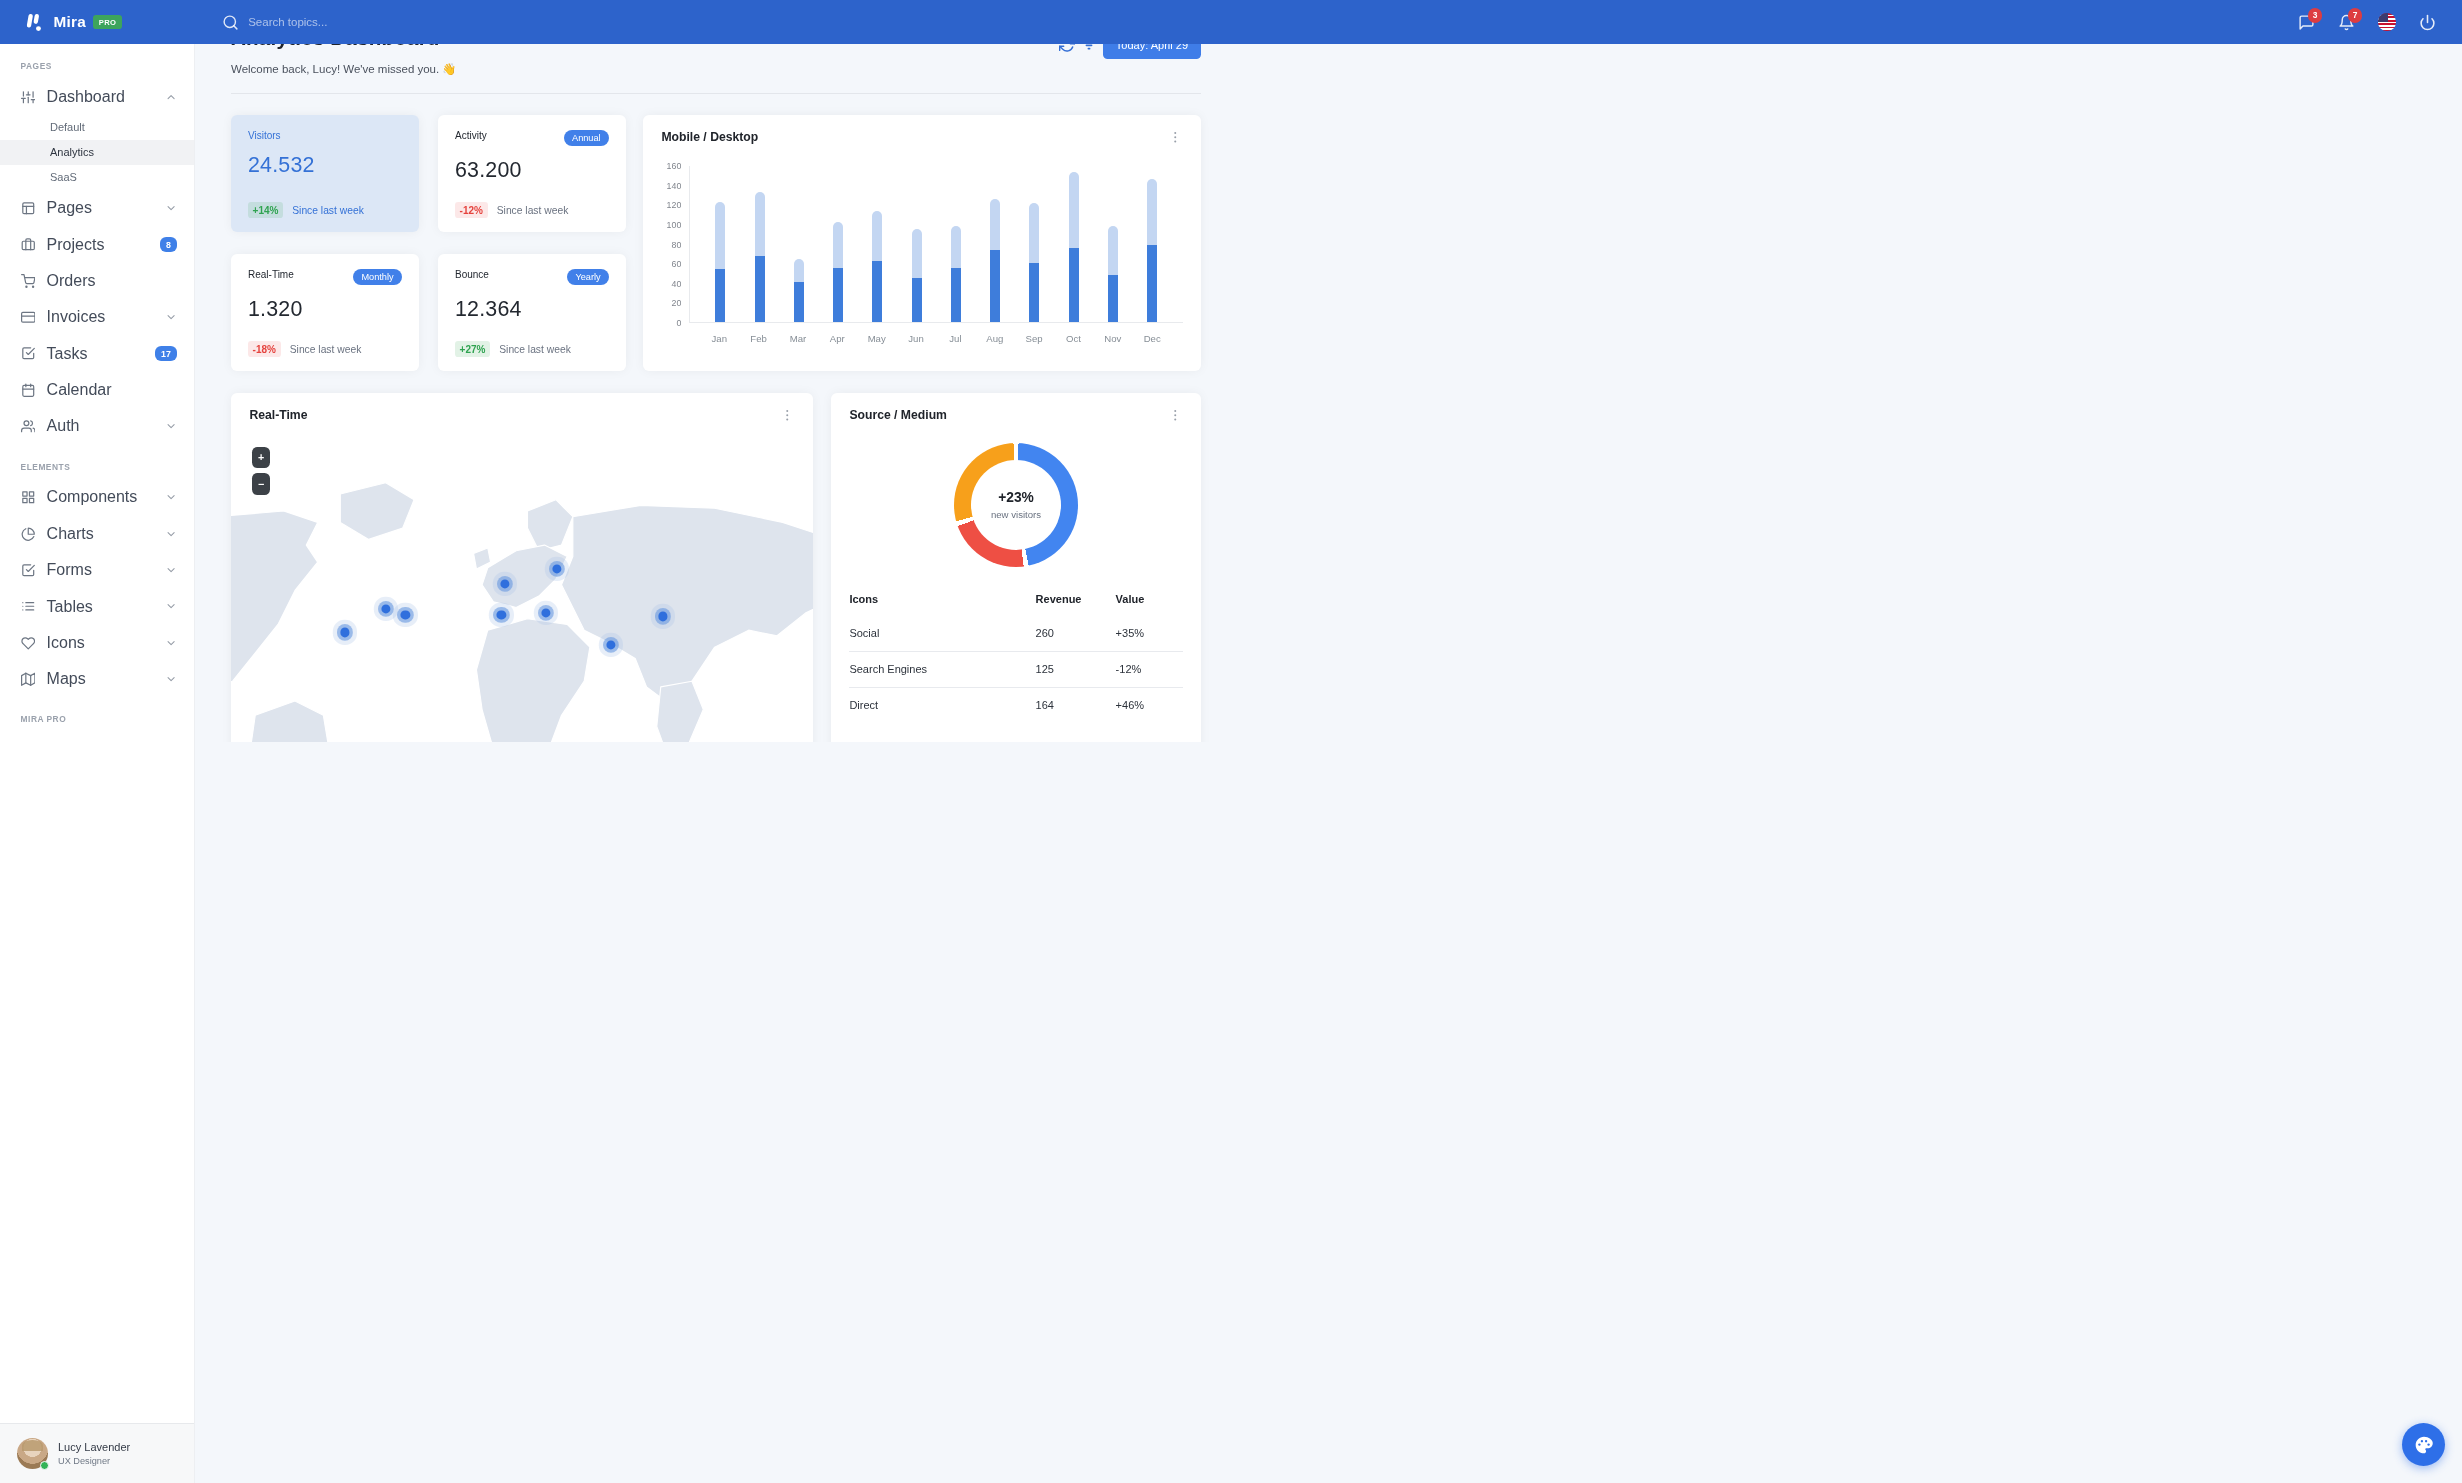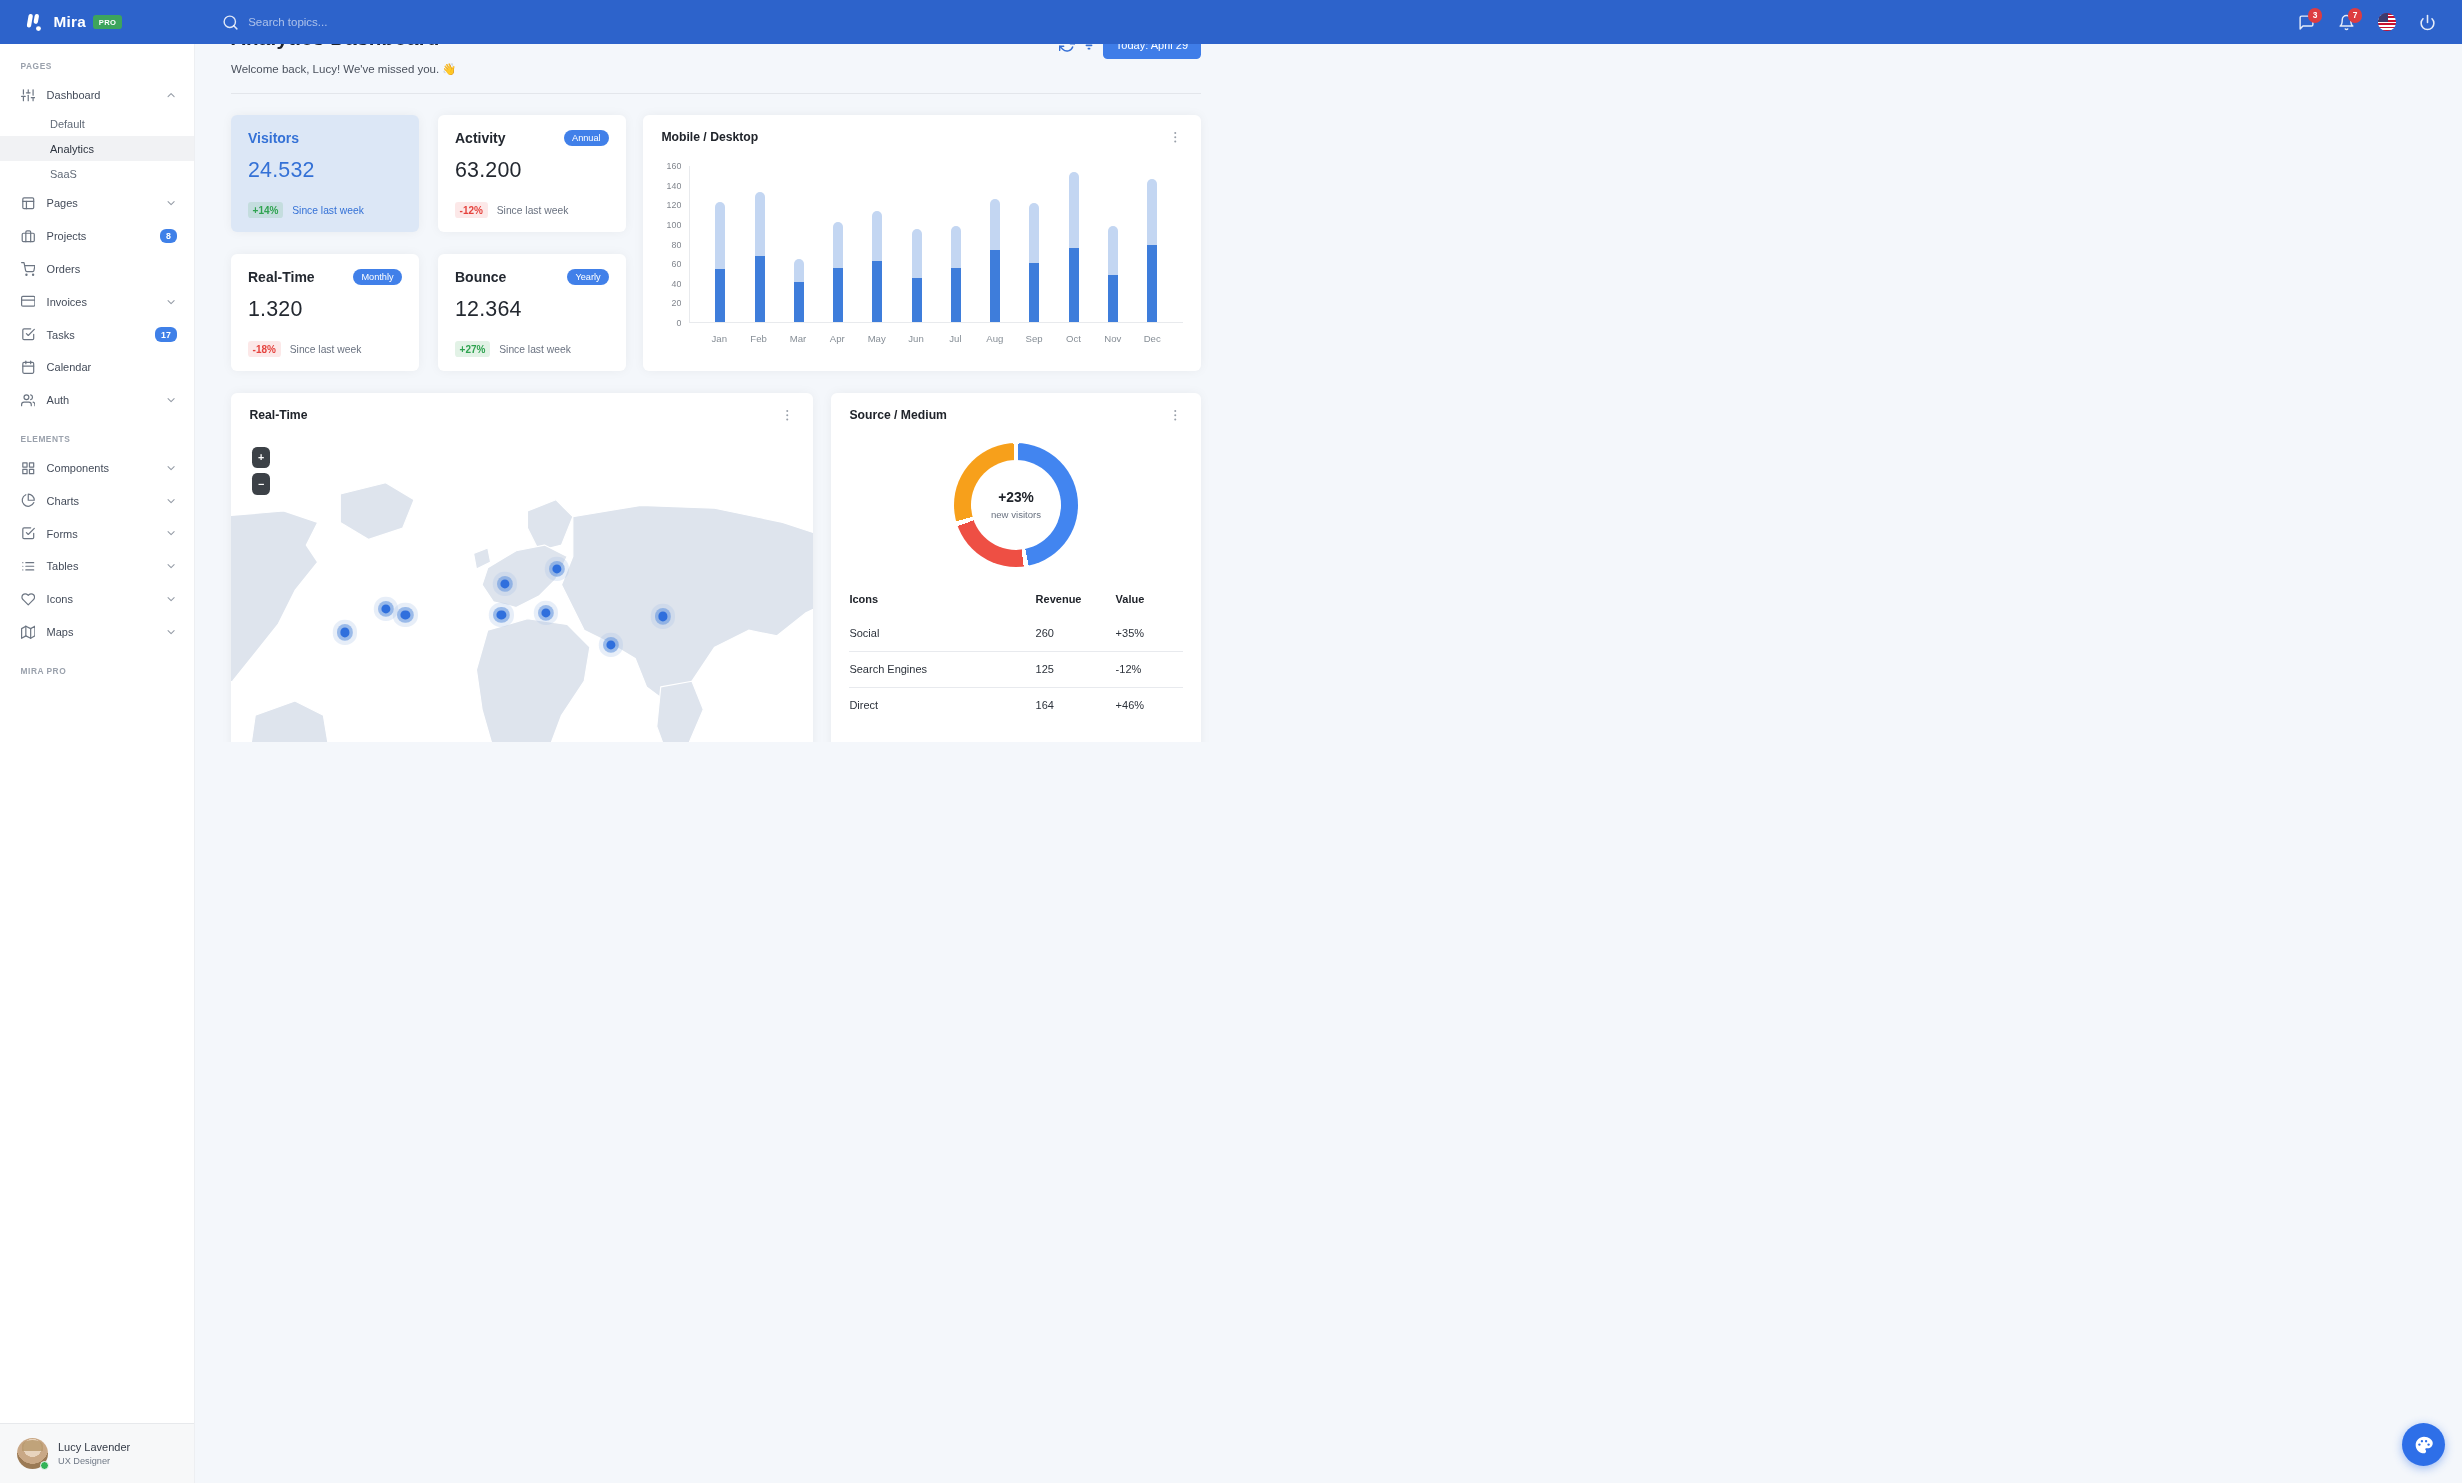"Dashboard" .side-item .s-label { font-size: 11px -> 16px }
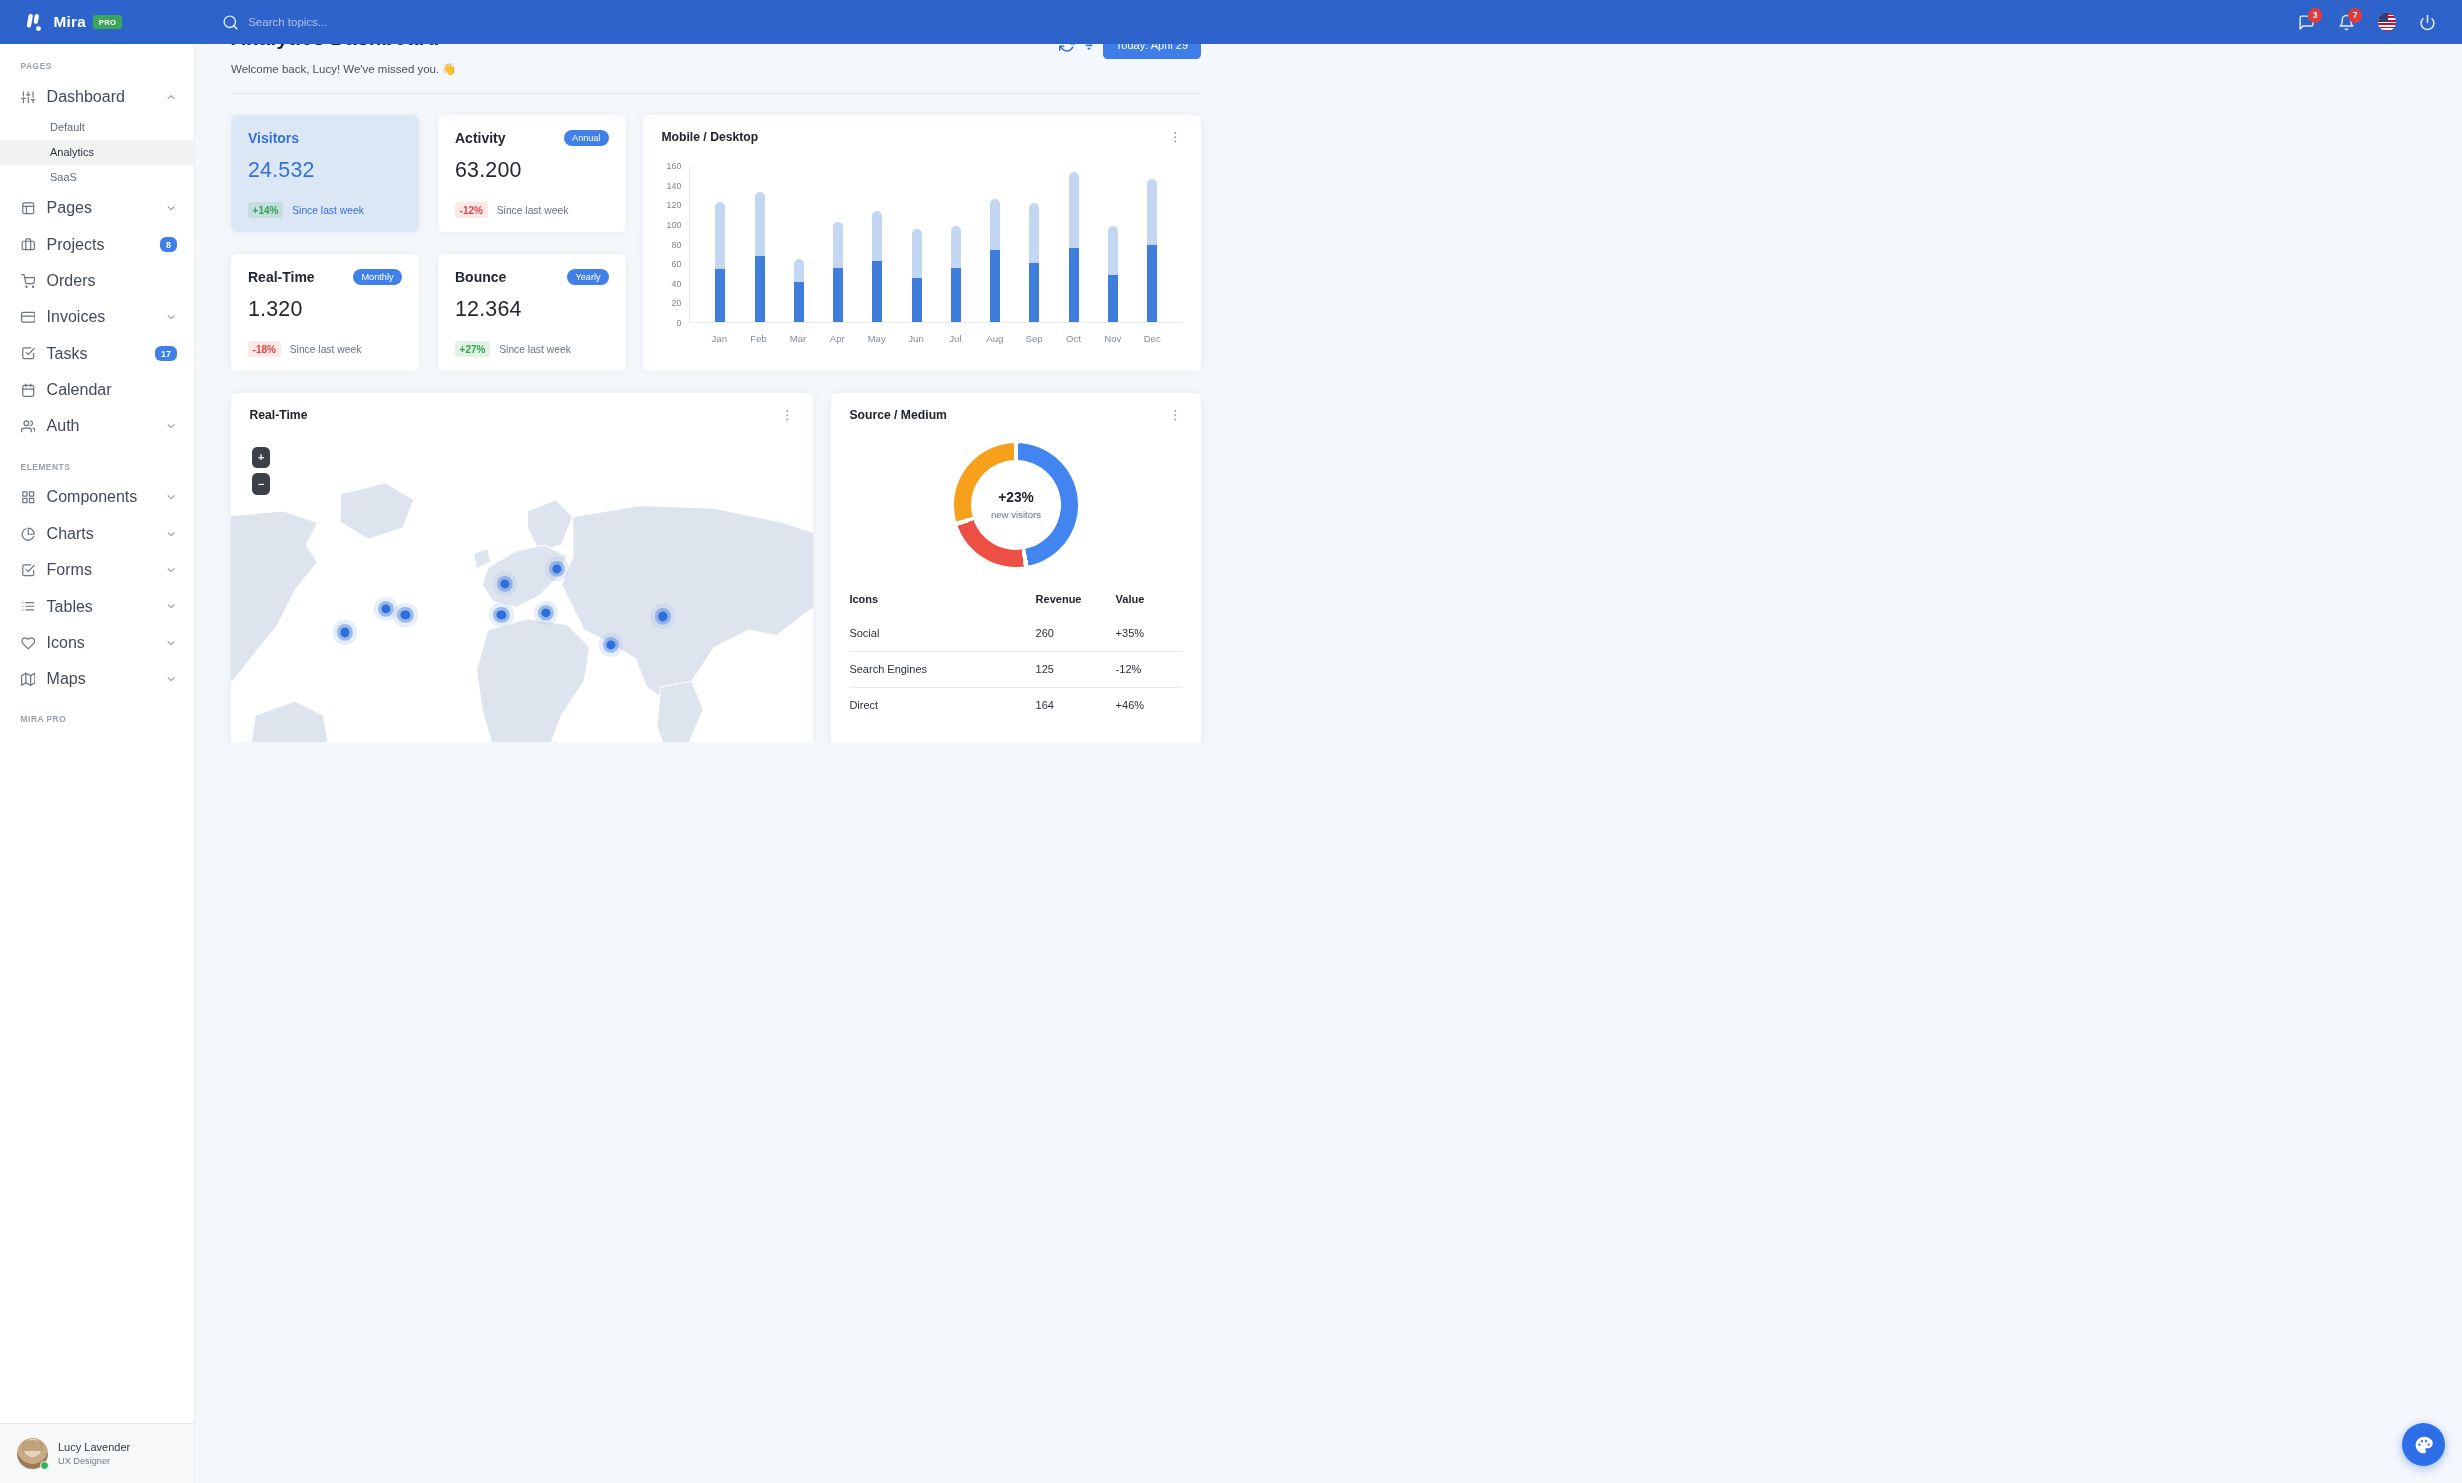"Visitors" .stat-title { font-size: 14px -> 10px; font-weight: 700 -> 400 }
